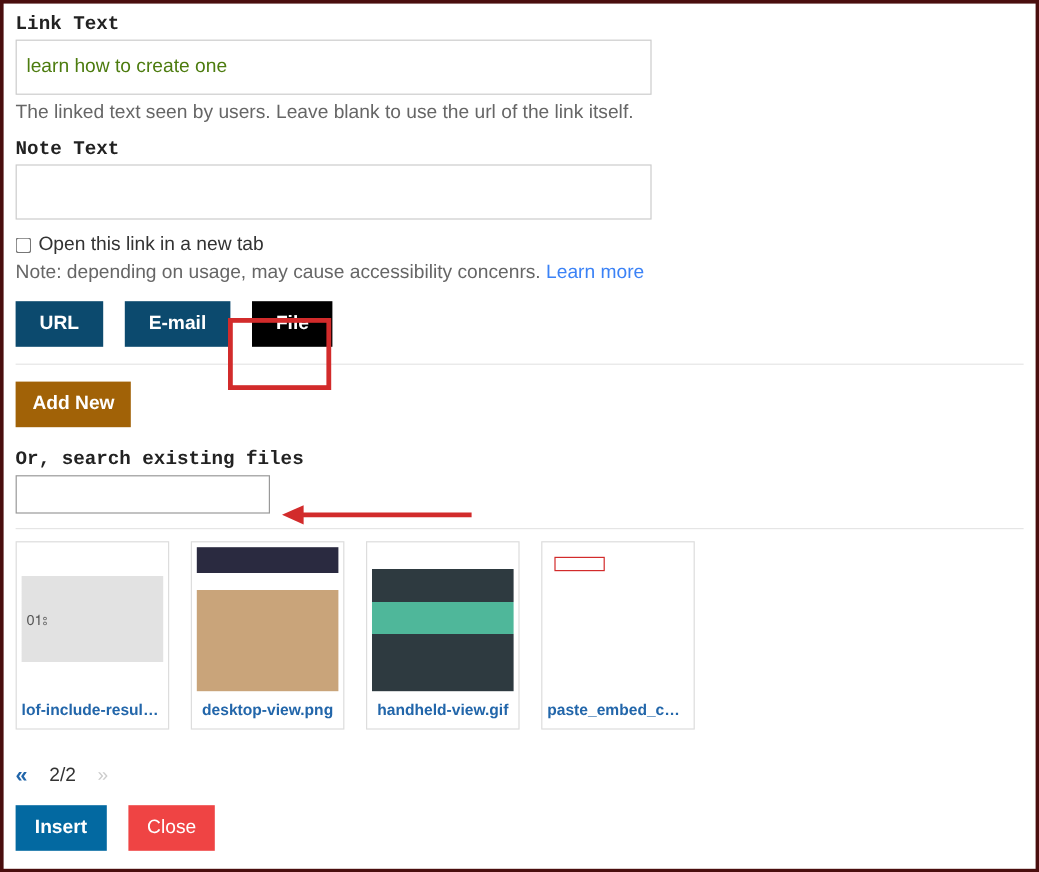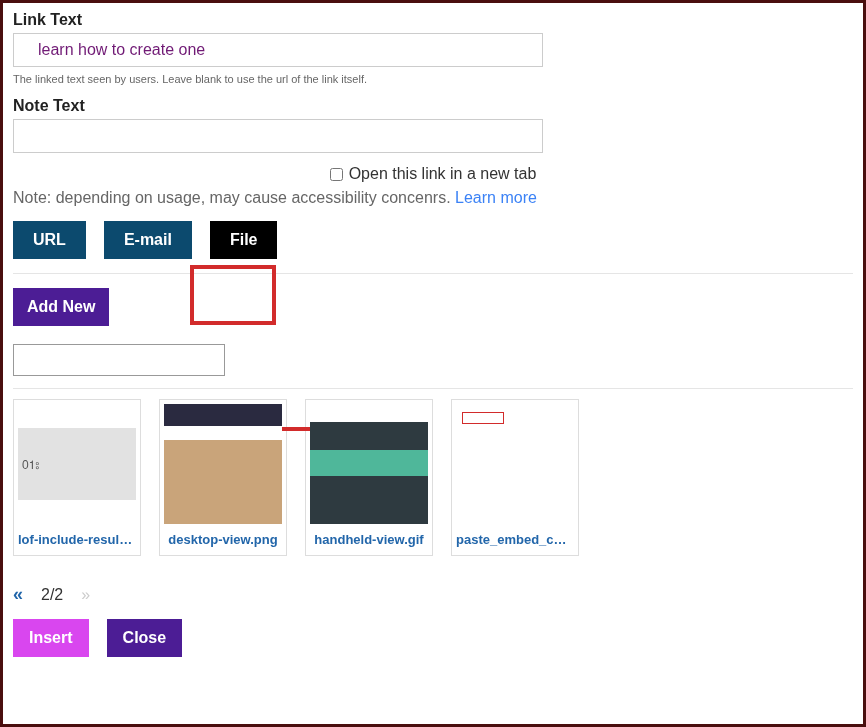"Link Text" .field-label { font-family: none -> Liberation Mono, monospace }
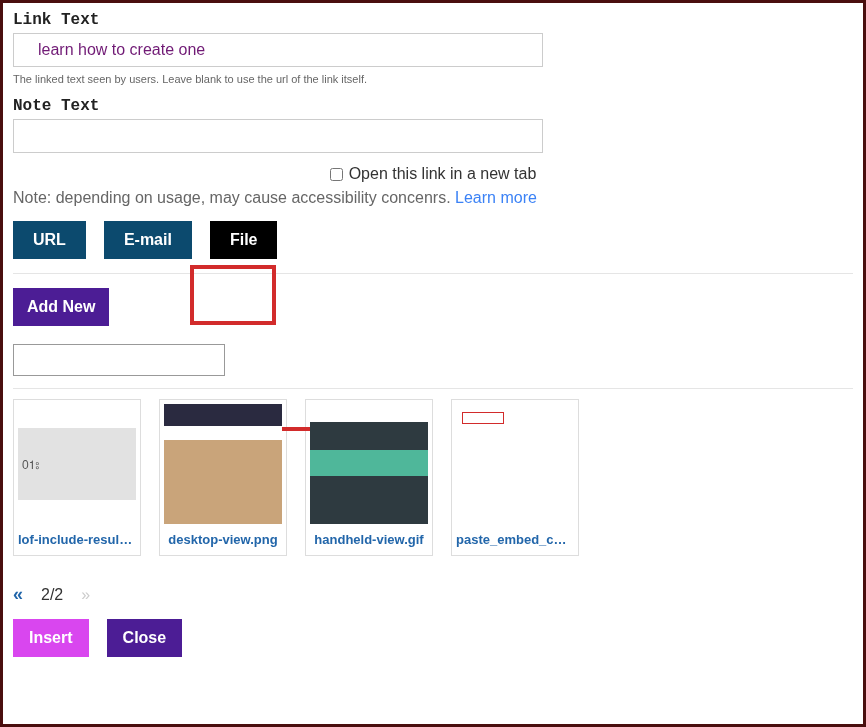"learn how to create one" .text-input { color: #701a75 -> #4d7c0f; height: 34px -> 46px; padding: 4px 24px -> 4px 8px }
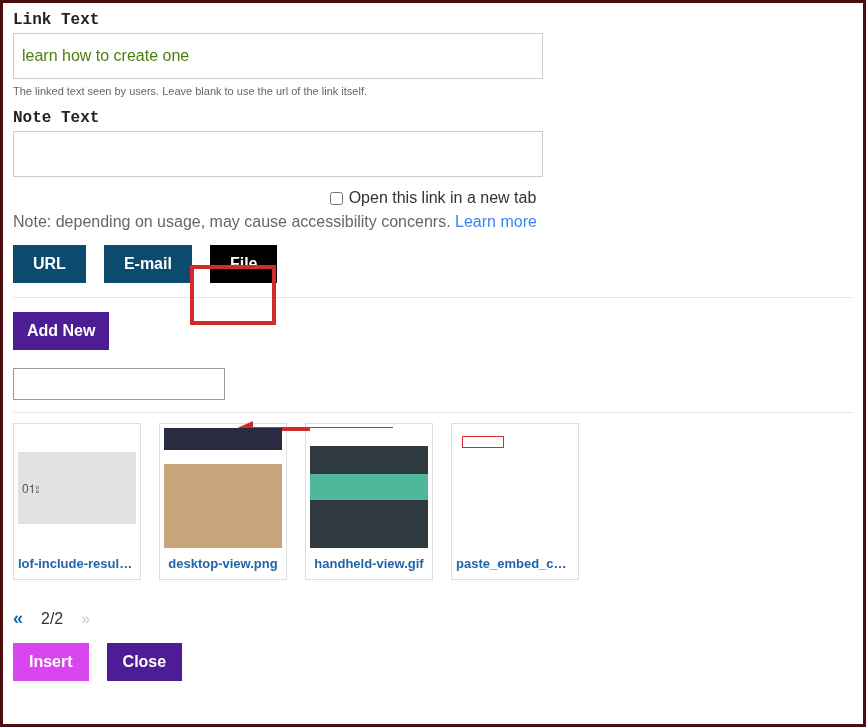"The linked text seen by" .help-text { font-size: 11px -> 16px }
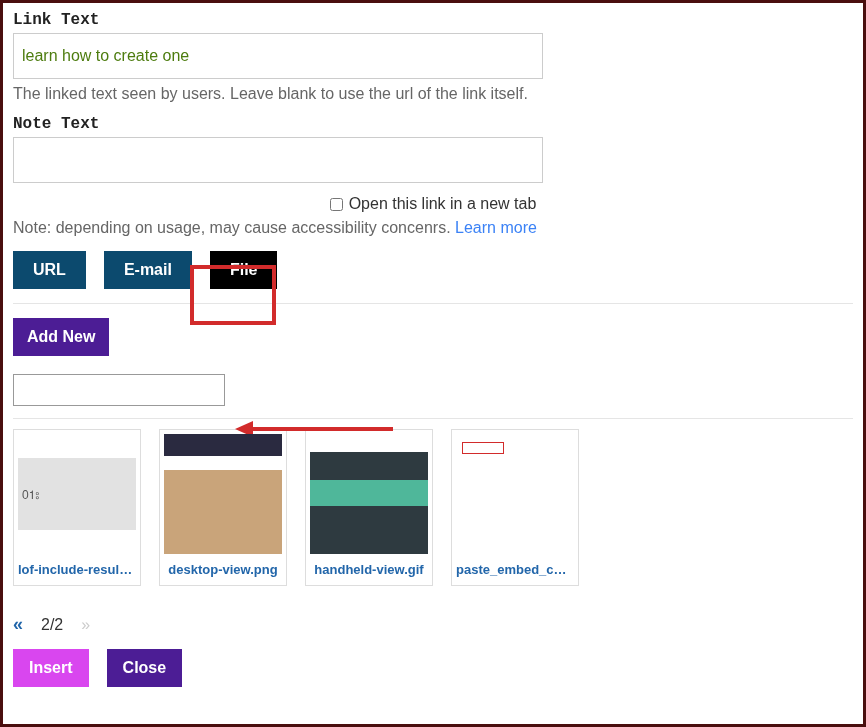"Open this link in a" .checkbox-row { justify-content: center -> none }
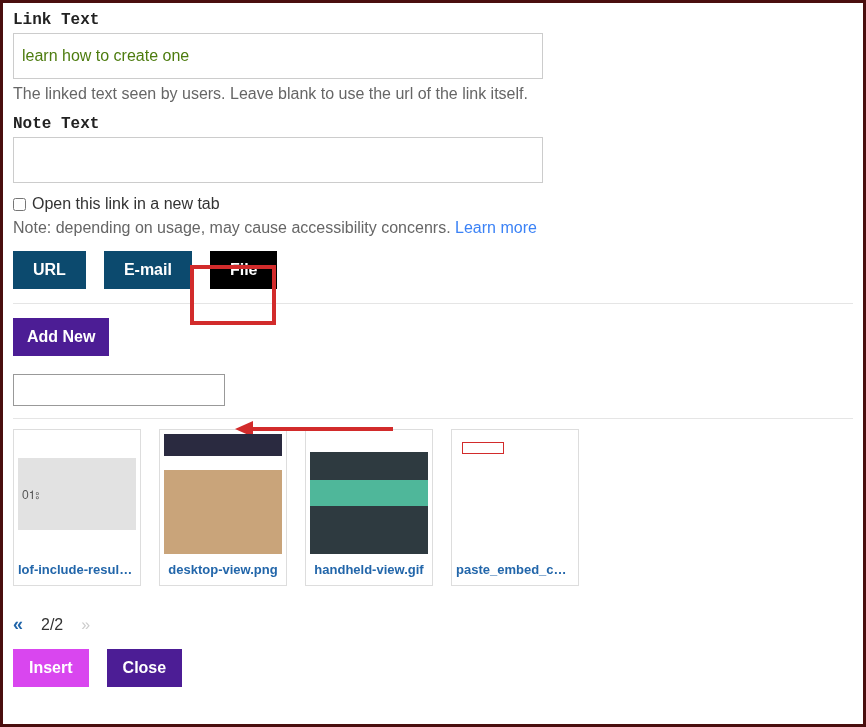"Add New" .add-new-btn { background: #4c1d95 -> #a16207 }
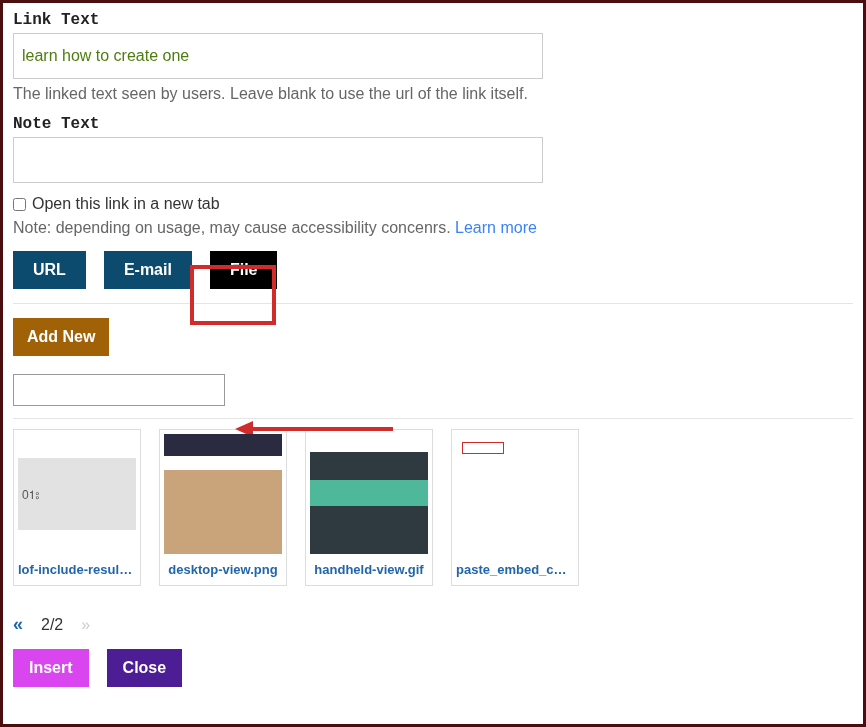"Or, search existing files" label.field-label { html: none -> <label>Or, search existing files</label> }
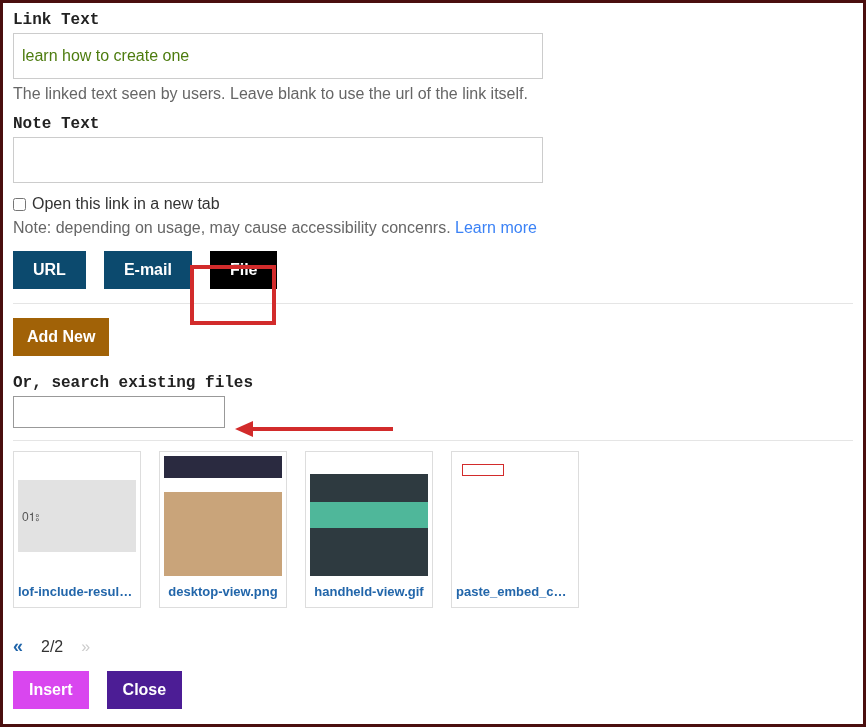"Insert" .btn-primary { background: #d946ef -> #0369a1 }
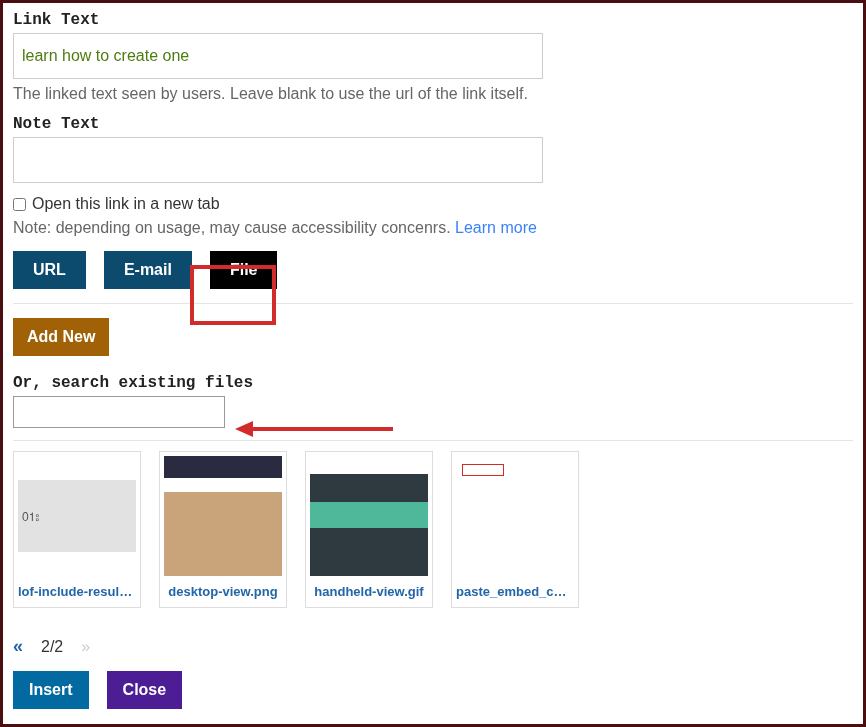"Close" .btn-secondary { background: #4c1d95 -> #ef4444; font-weight: bold -> normal }
